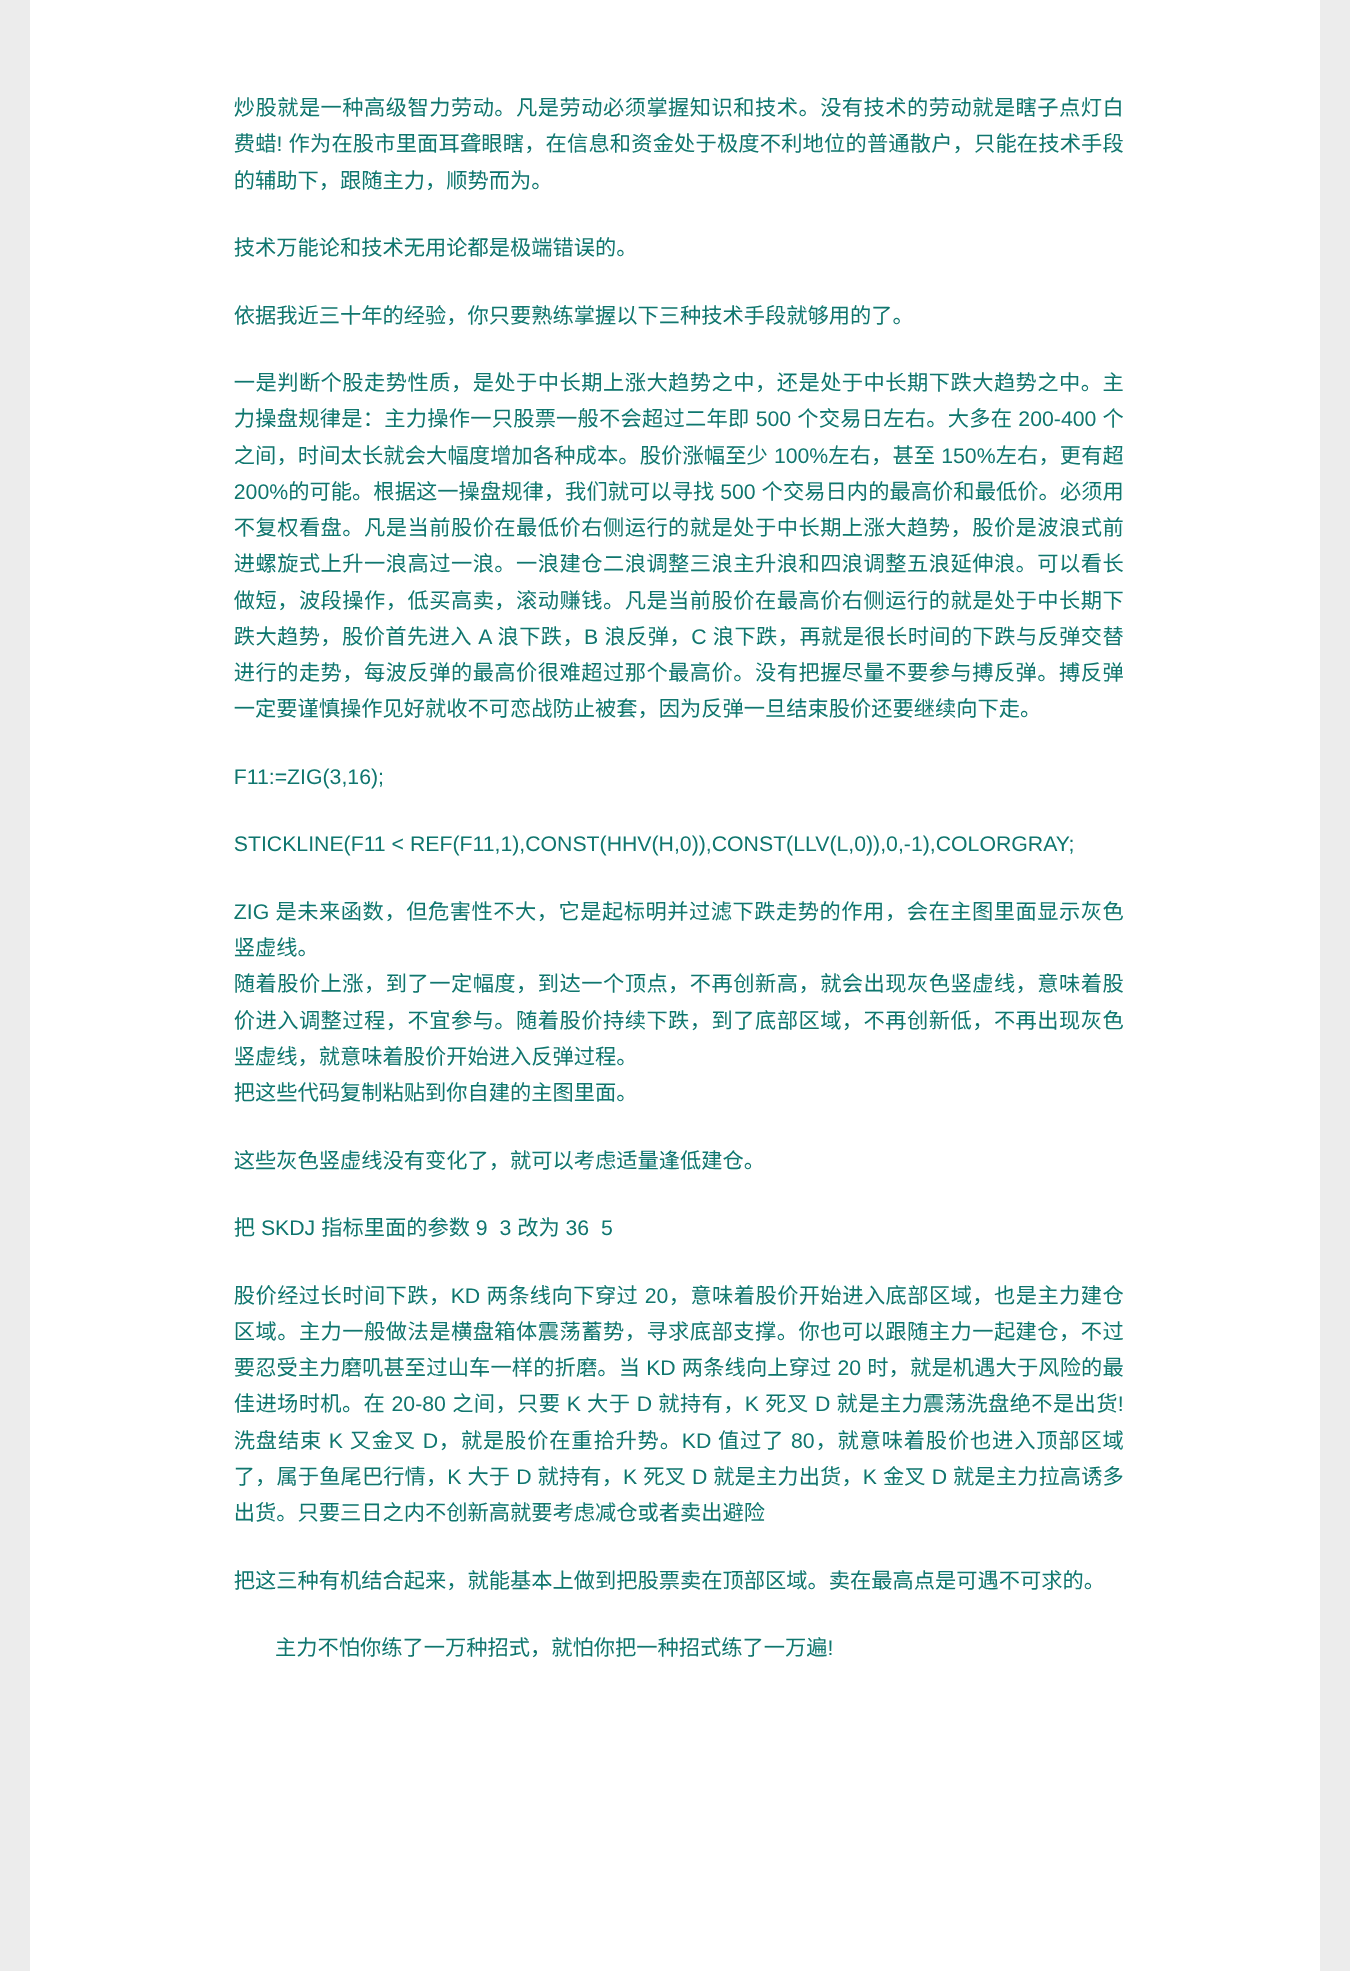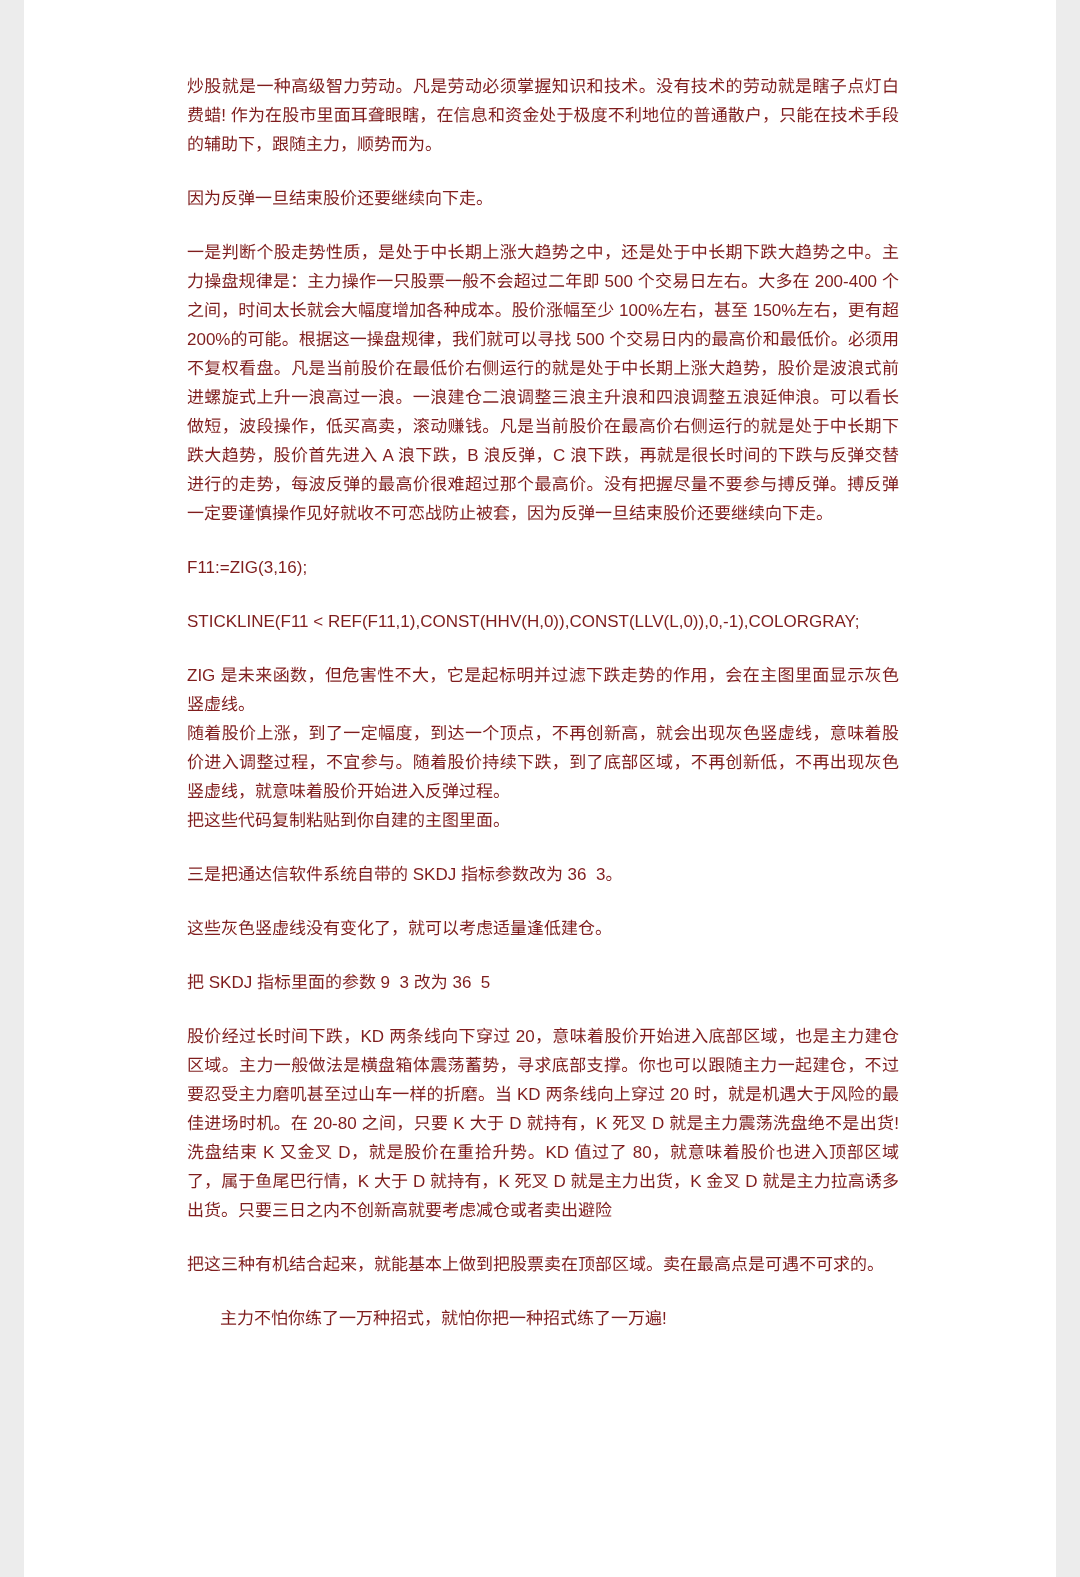"炒股就是一种高级智力劳动。凡是劳动必须掌握知识和技术。没有技术的劳动就是瞎子点灯" .article p { color: #7f1d1d -> #0f766e }
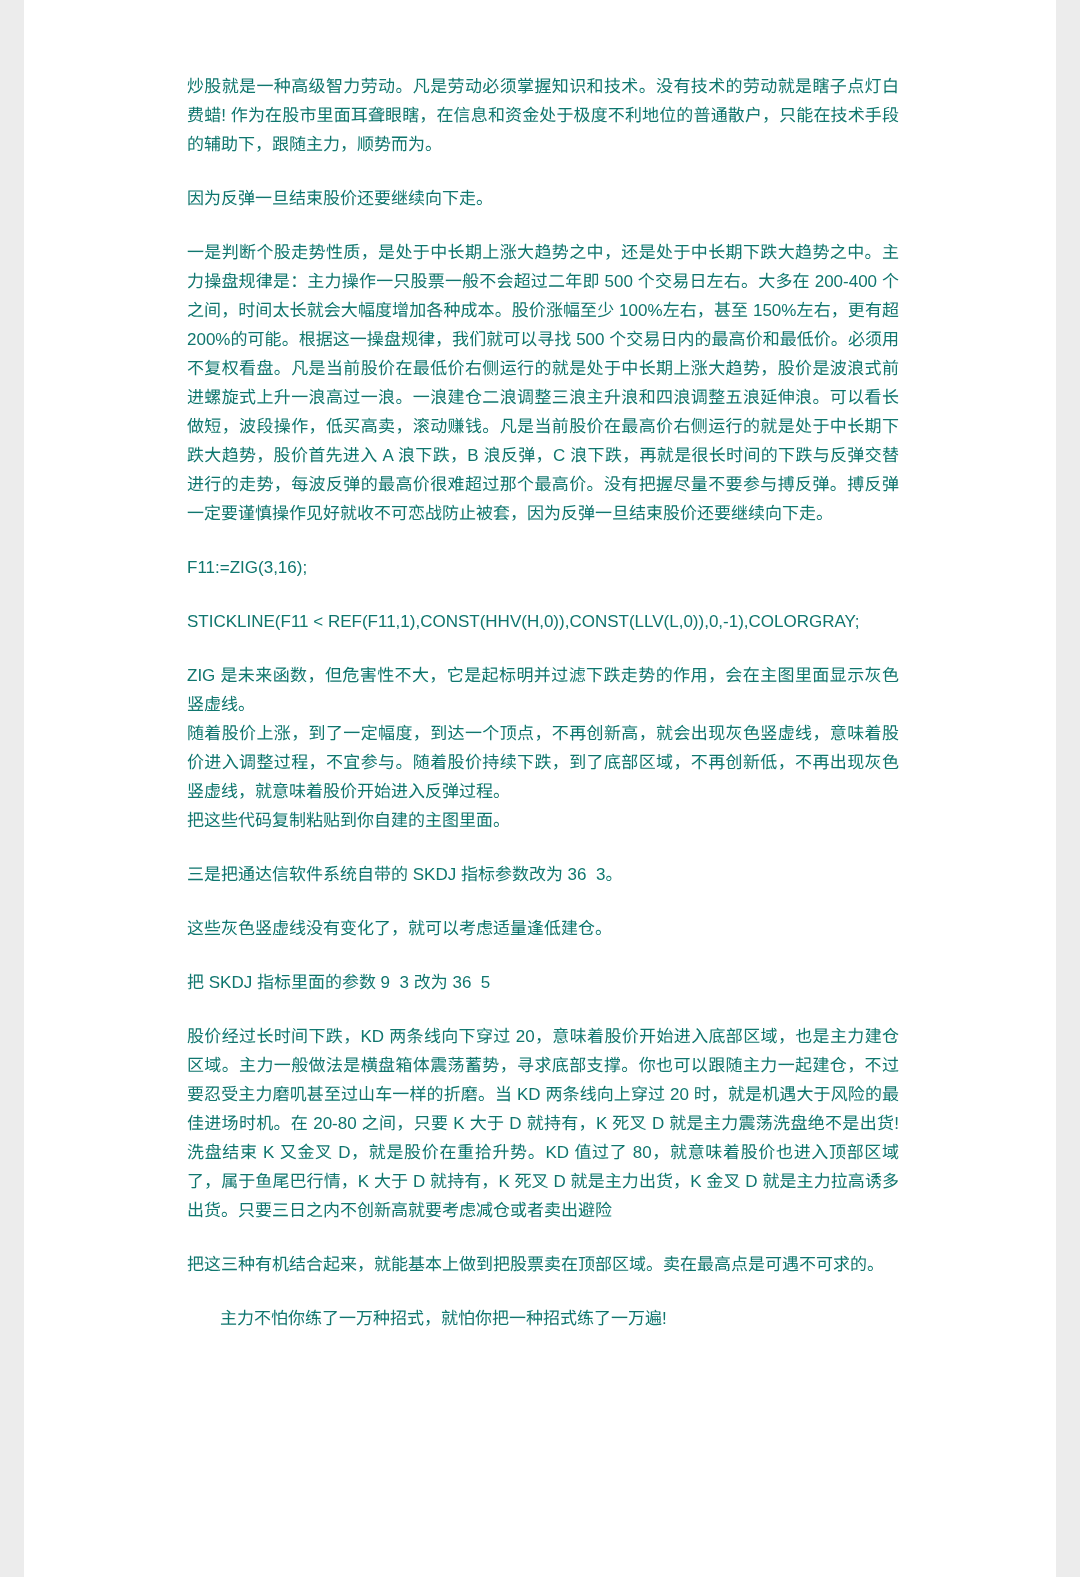"因为反弹一旦结束股价还要继续向下走。" p { text: 因为反弹一旦结束股价还要继续向下走 -> 技术万能论和技术无用论都是极端错误的 }
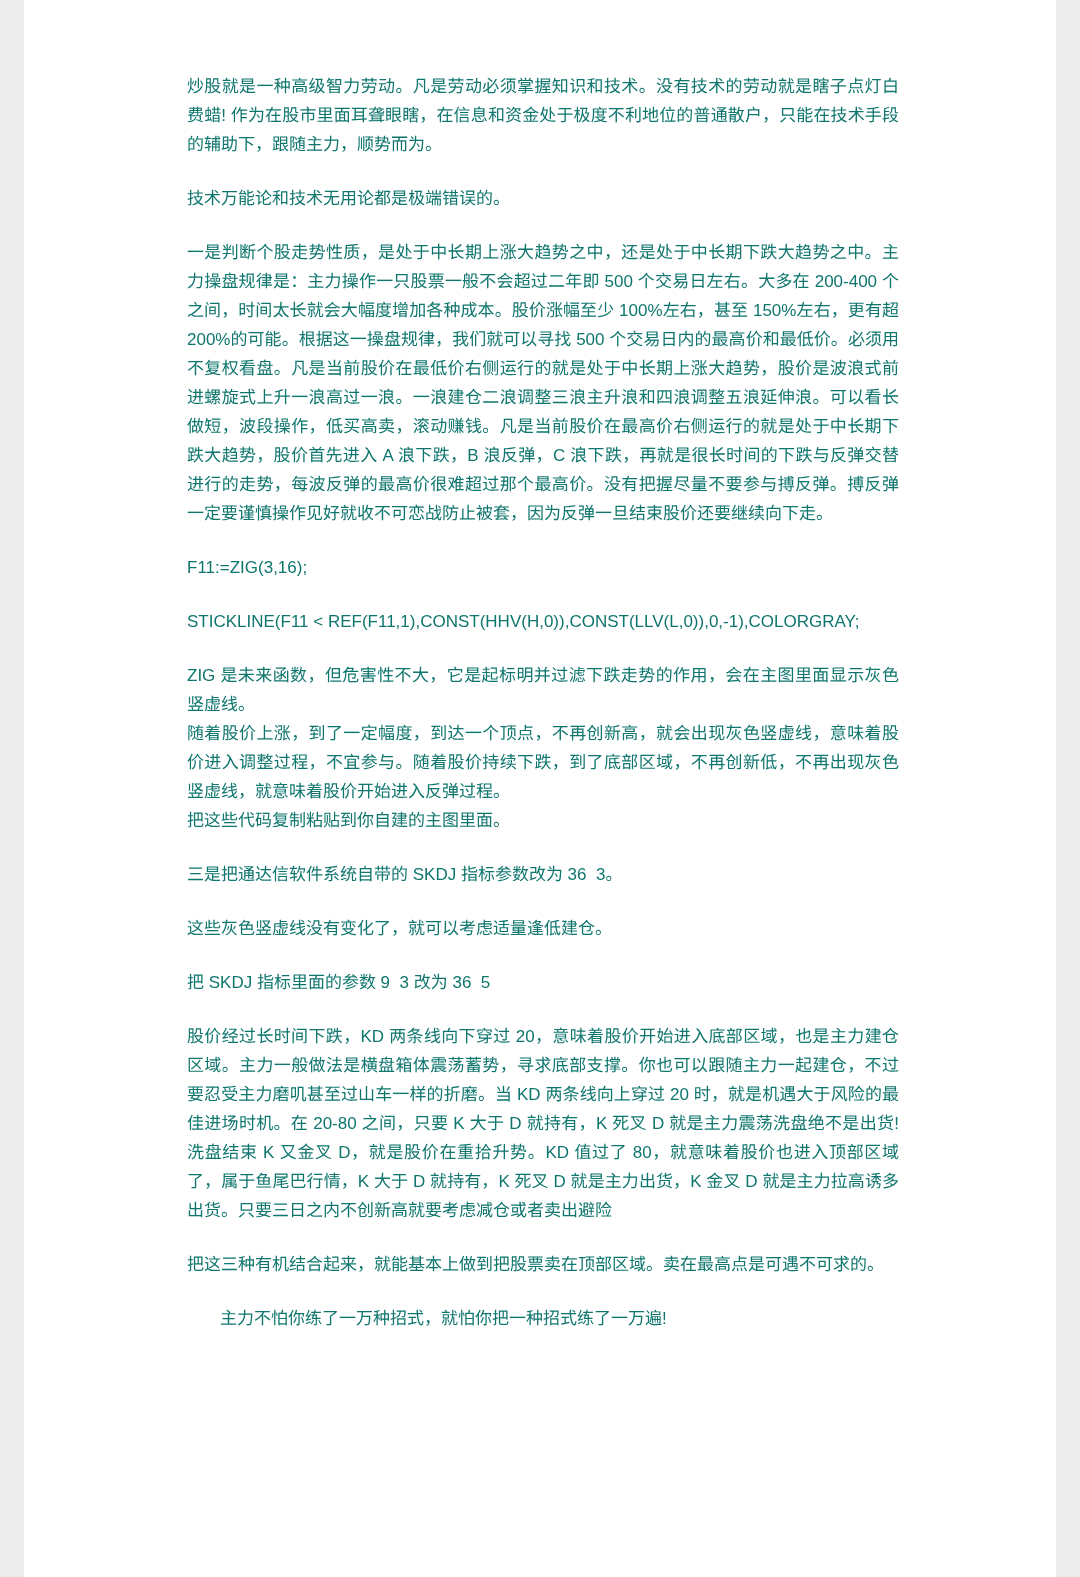"依据我近三十年的经验，你只要熟练掌握以下三种技术手段就够用的了。" p { html: none -> <p>依据我近三十年的经验，你只要熟练掌握以下三种技术手段就够用的了。</p> }
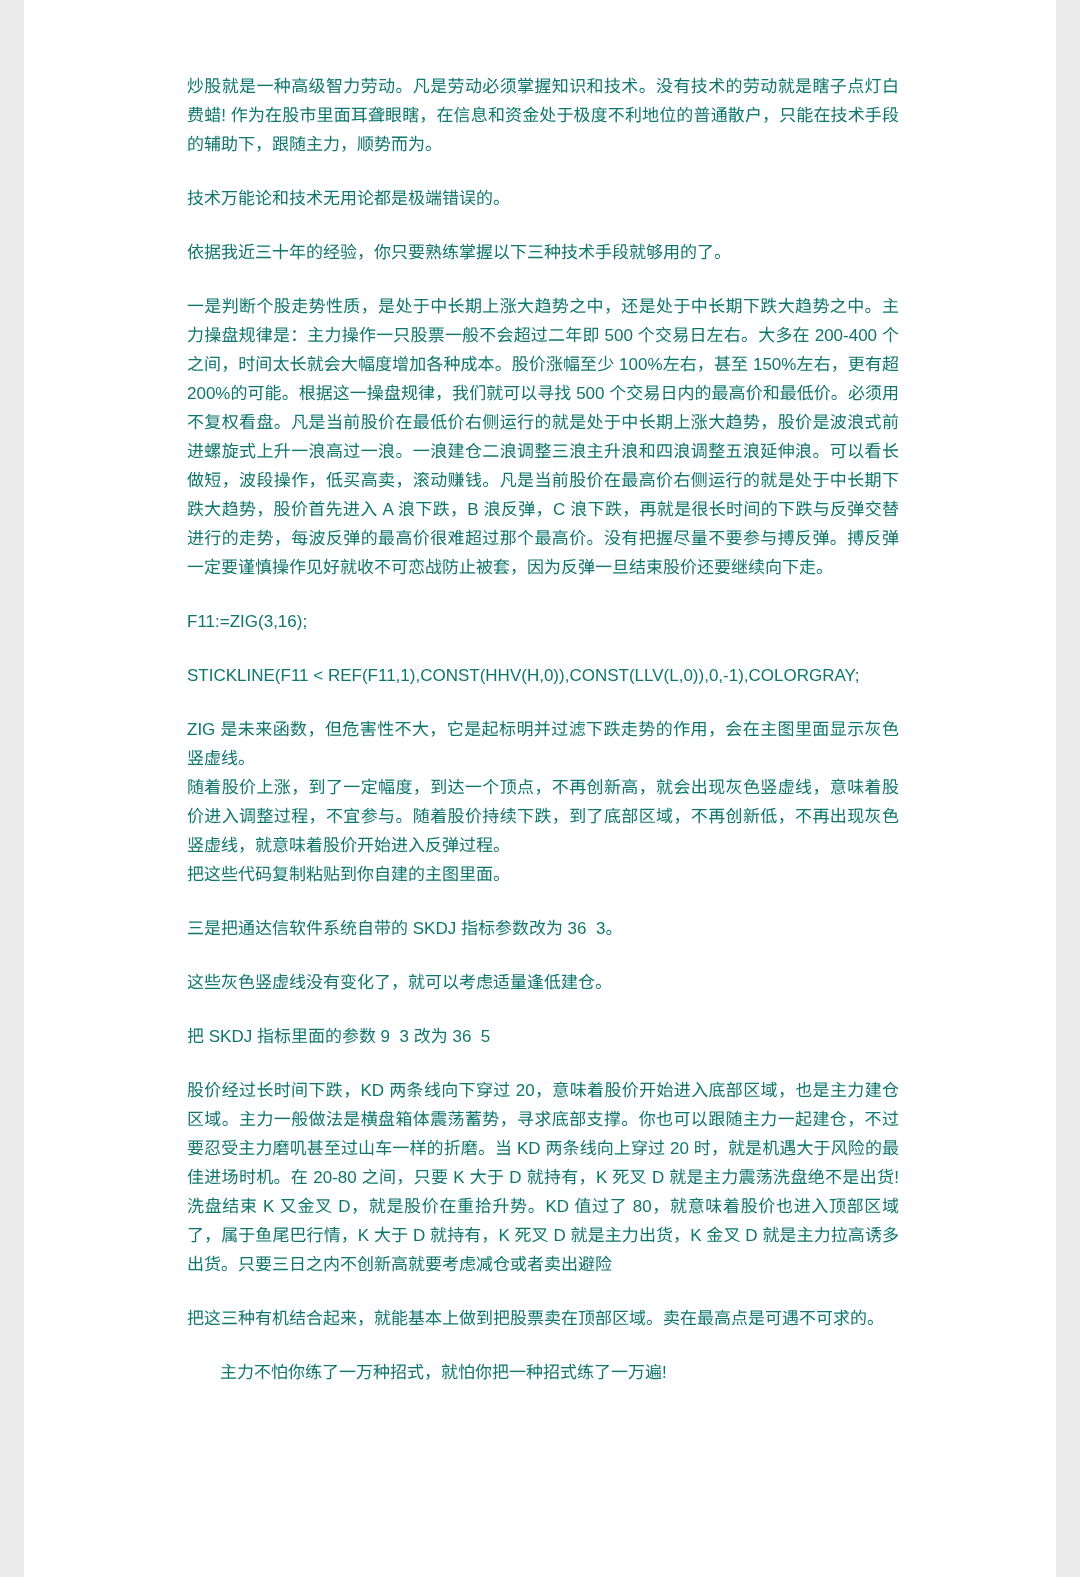"三是把通达信软件系统自带的 SKDJ 指标参数改为 36 3。" p { html: <p>三是把通达信软件系统自带的 SKDJ 指标参数改为 36 3。</p> -> none }
